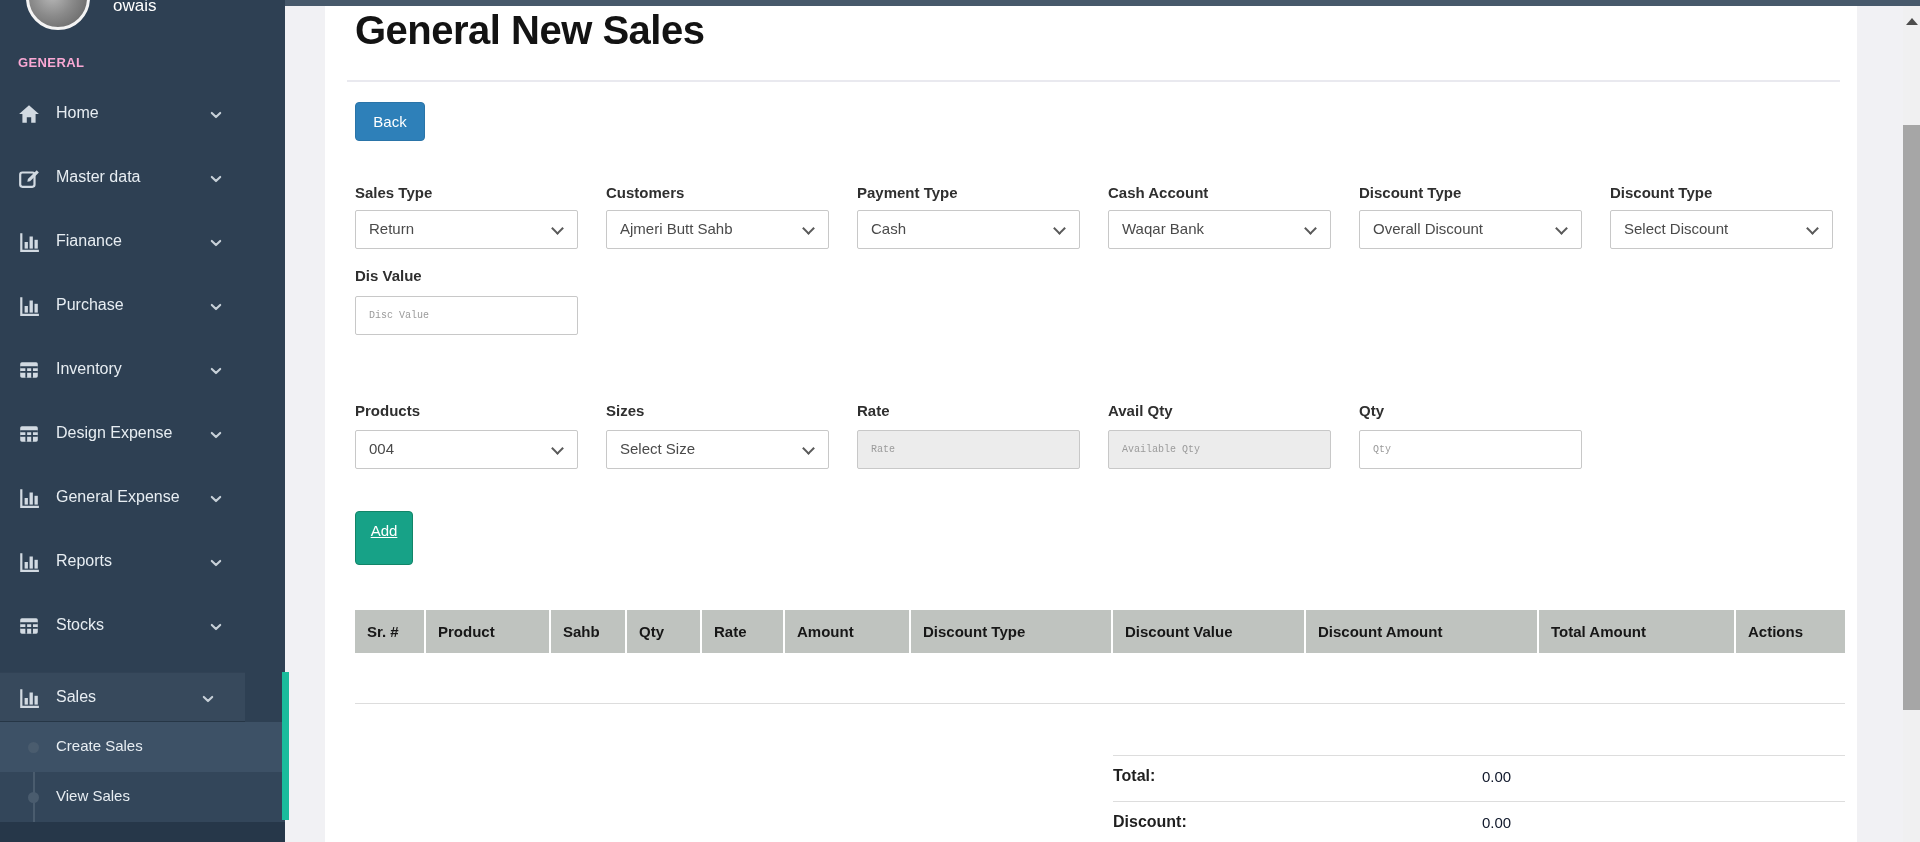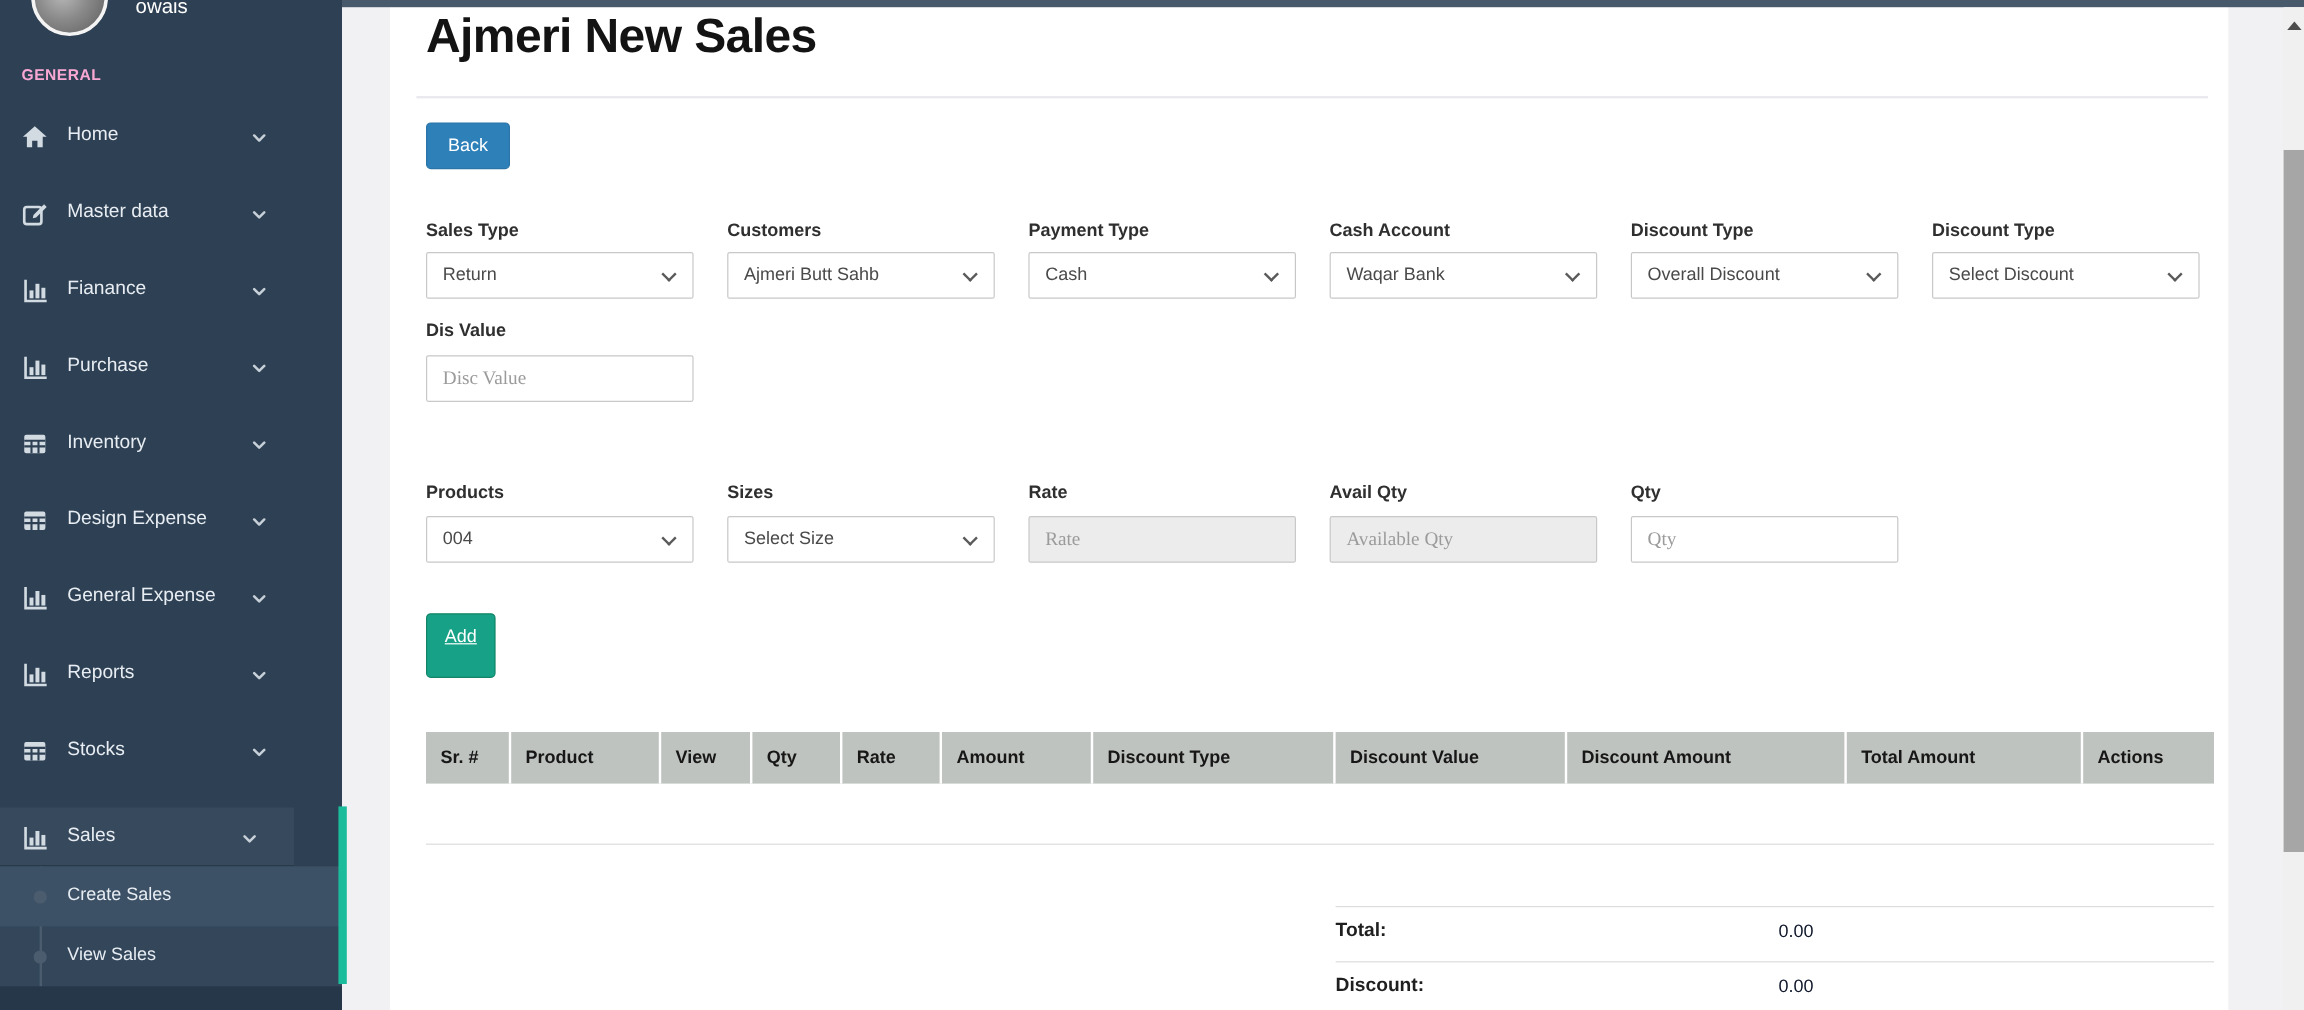"Ajmeri New Sales" h1.page-title { text: Ajmeri -> General }
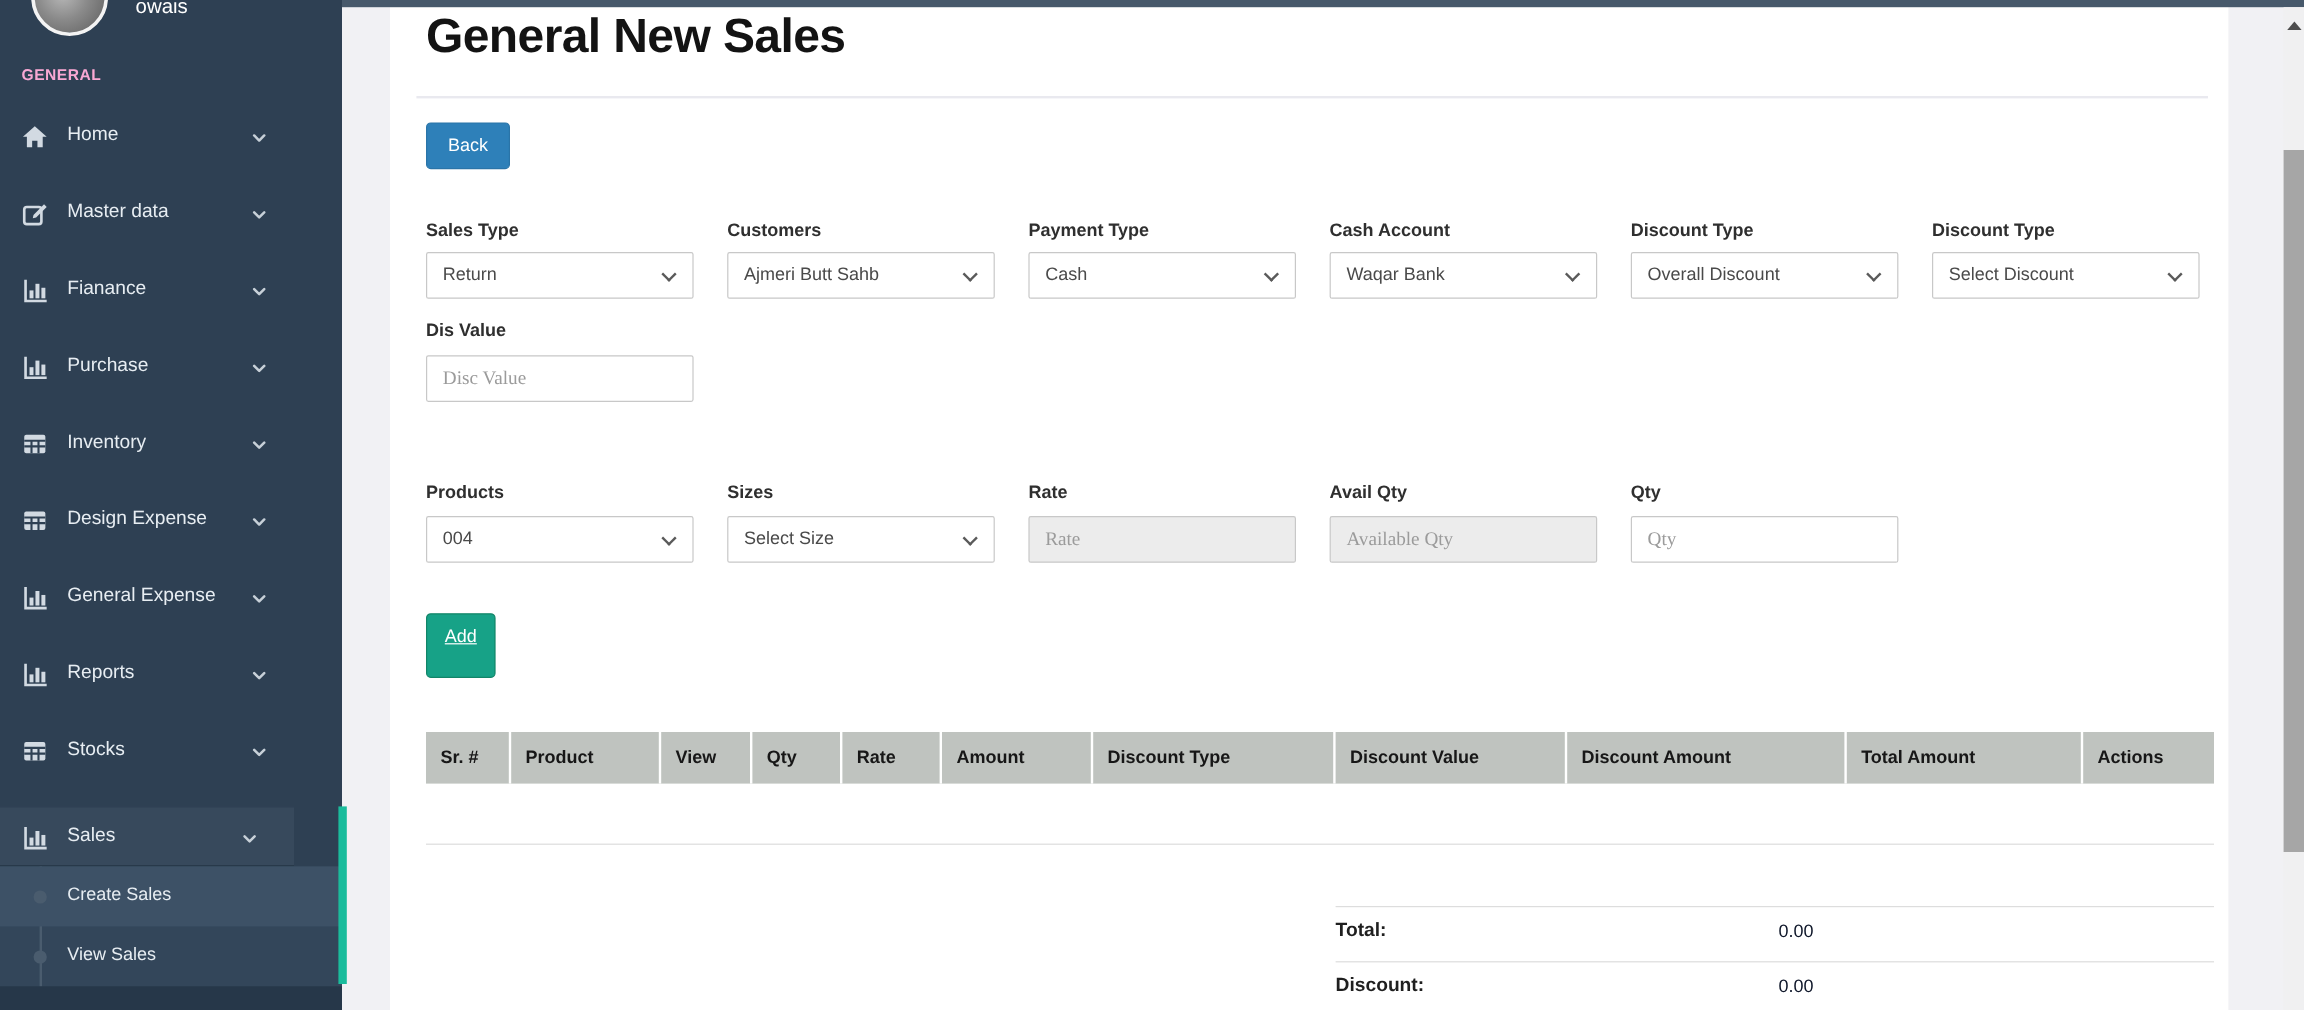"Disc Value" .finput { font-family: Liberation Serif, serif -> Liberation Mono, monospace; font-size: 16px -> 10px }
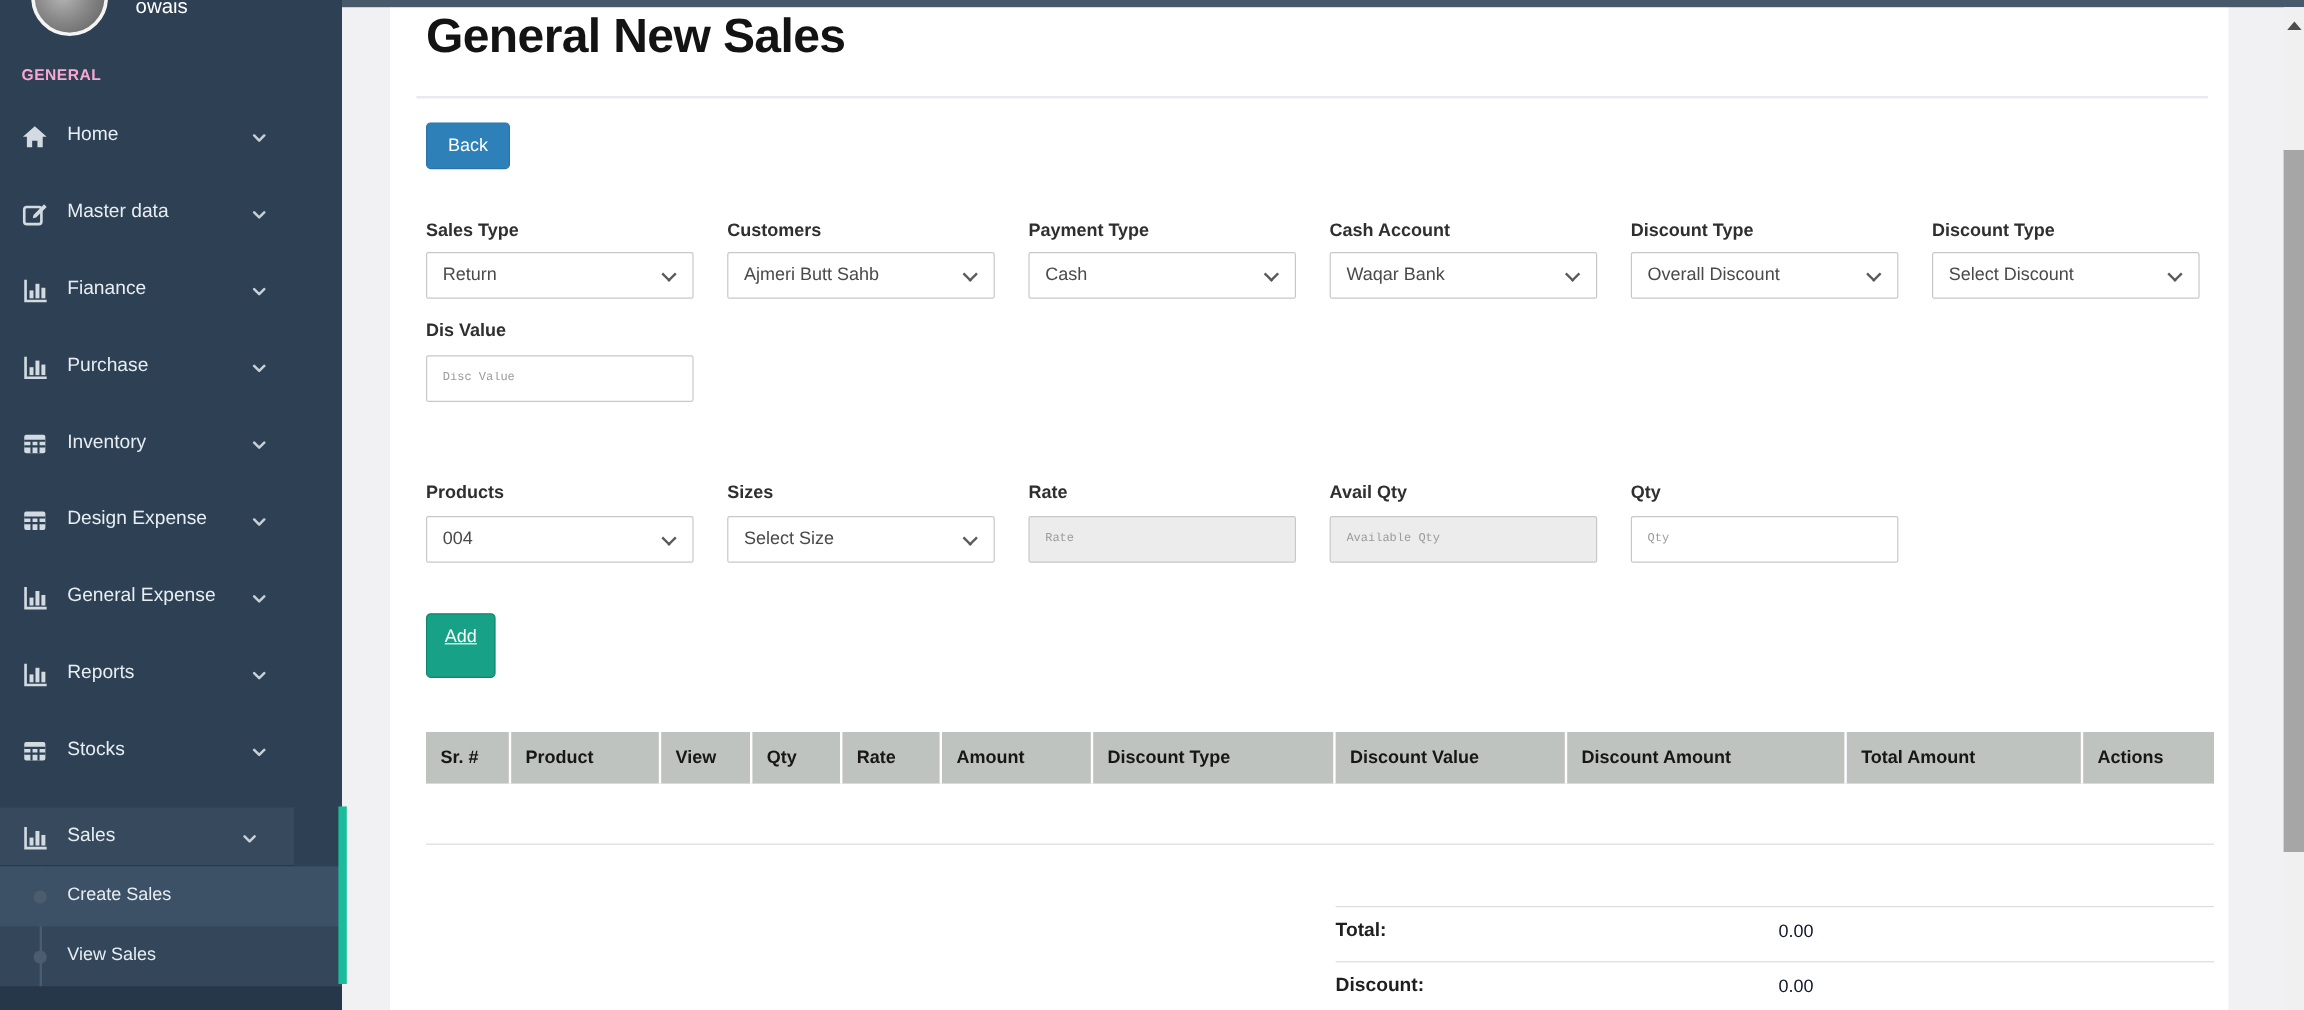"View" span.tcell { text: View -> Sahb }
